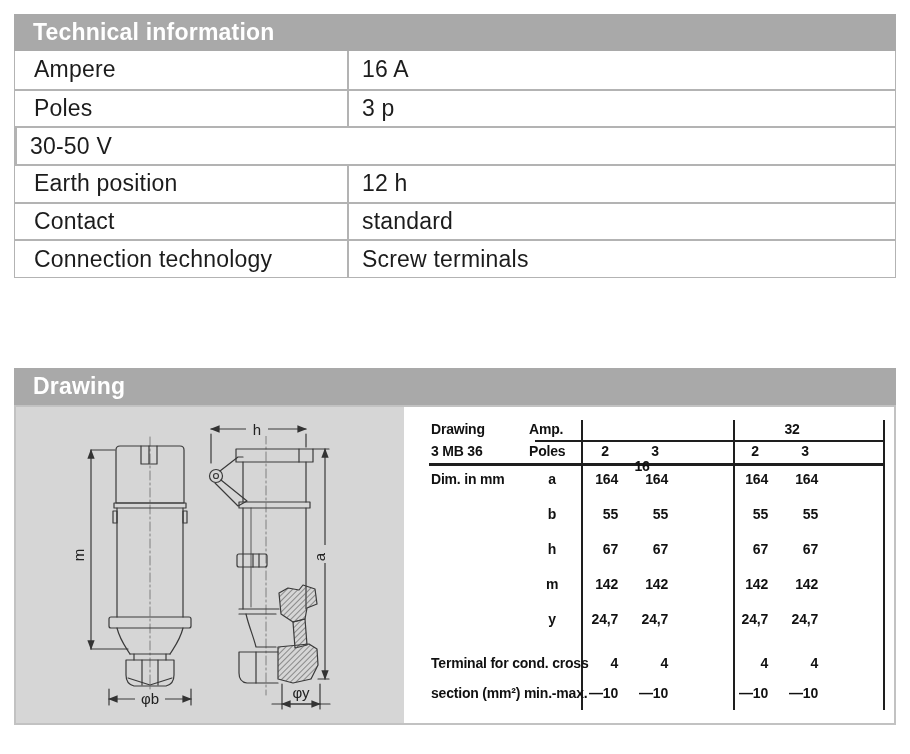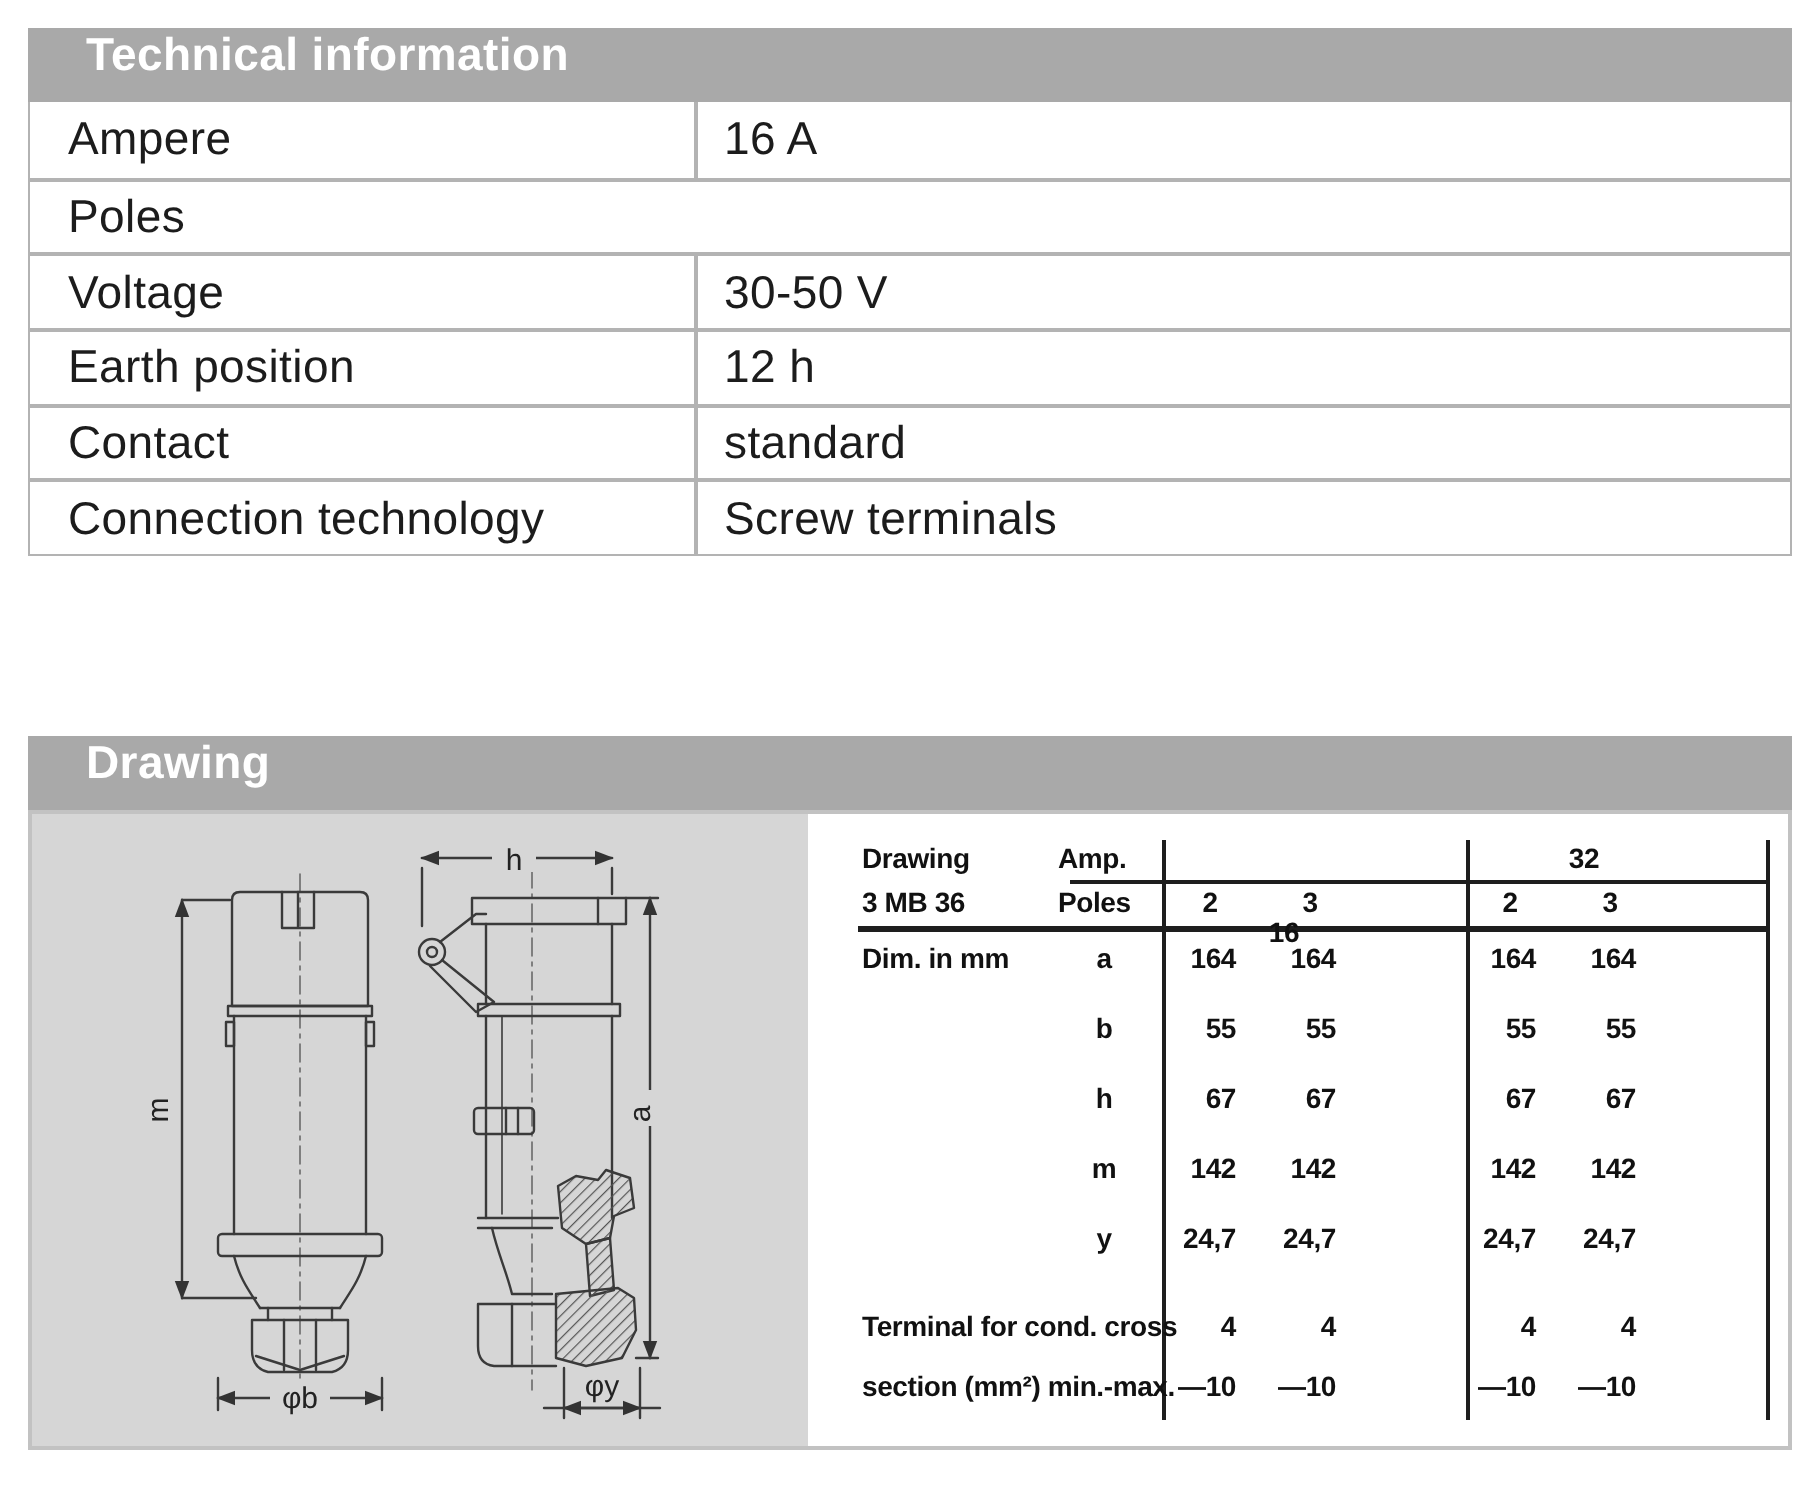"Technical information" .sec-header { align-items: flex-start -> center; padding-left: 29px -> 19px }
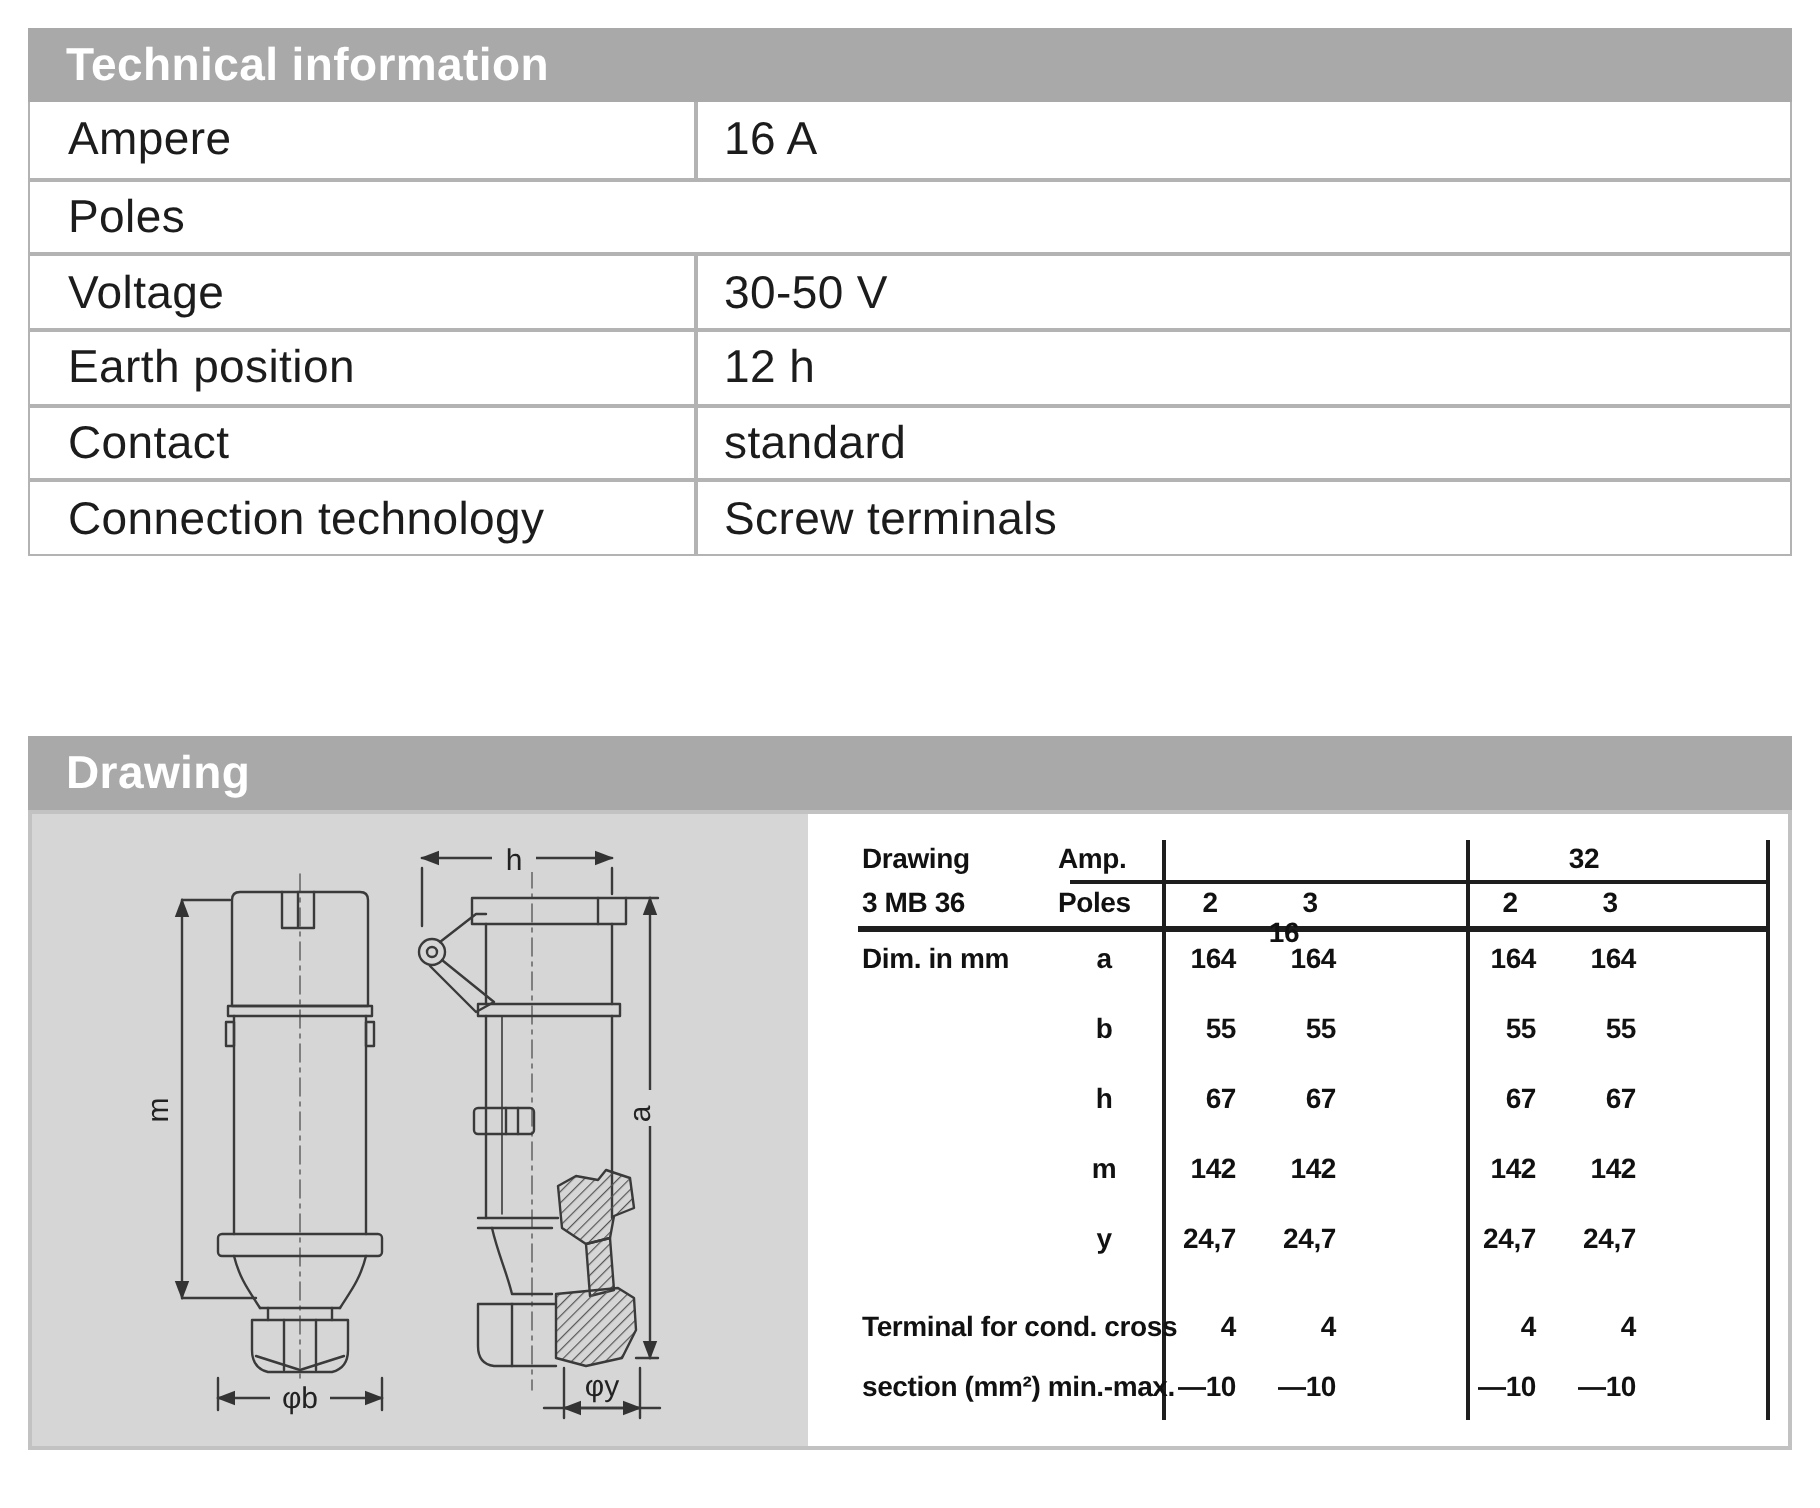"3 p" div.tvalue { html: none -> <div>3 p</div> }
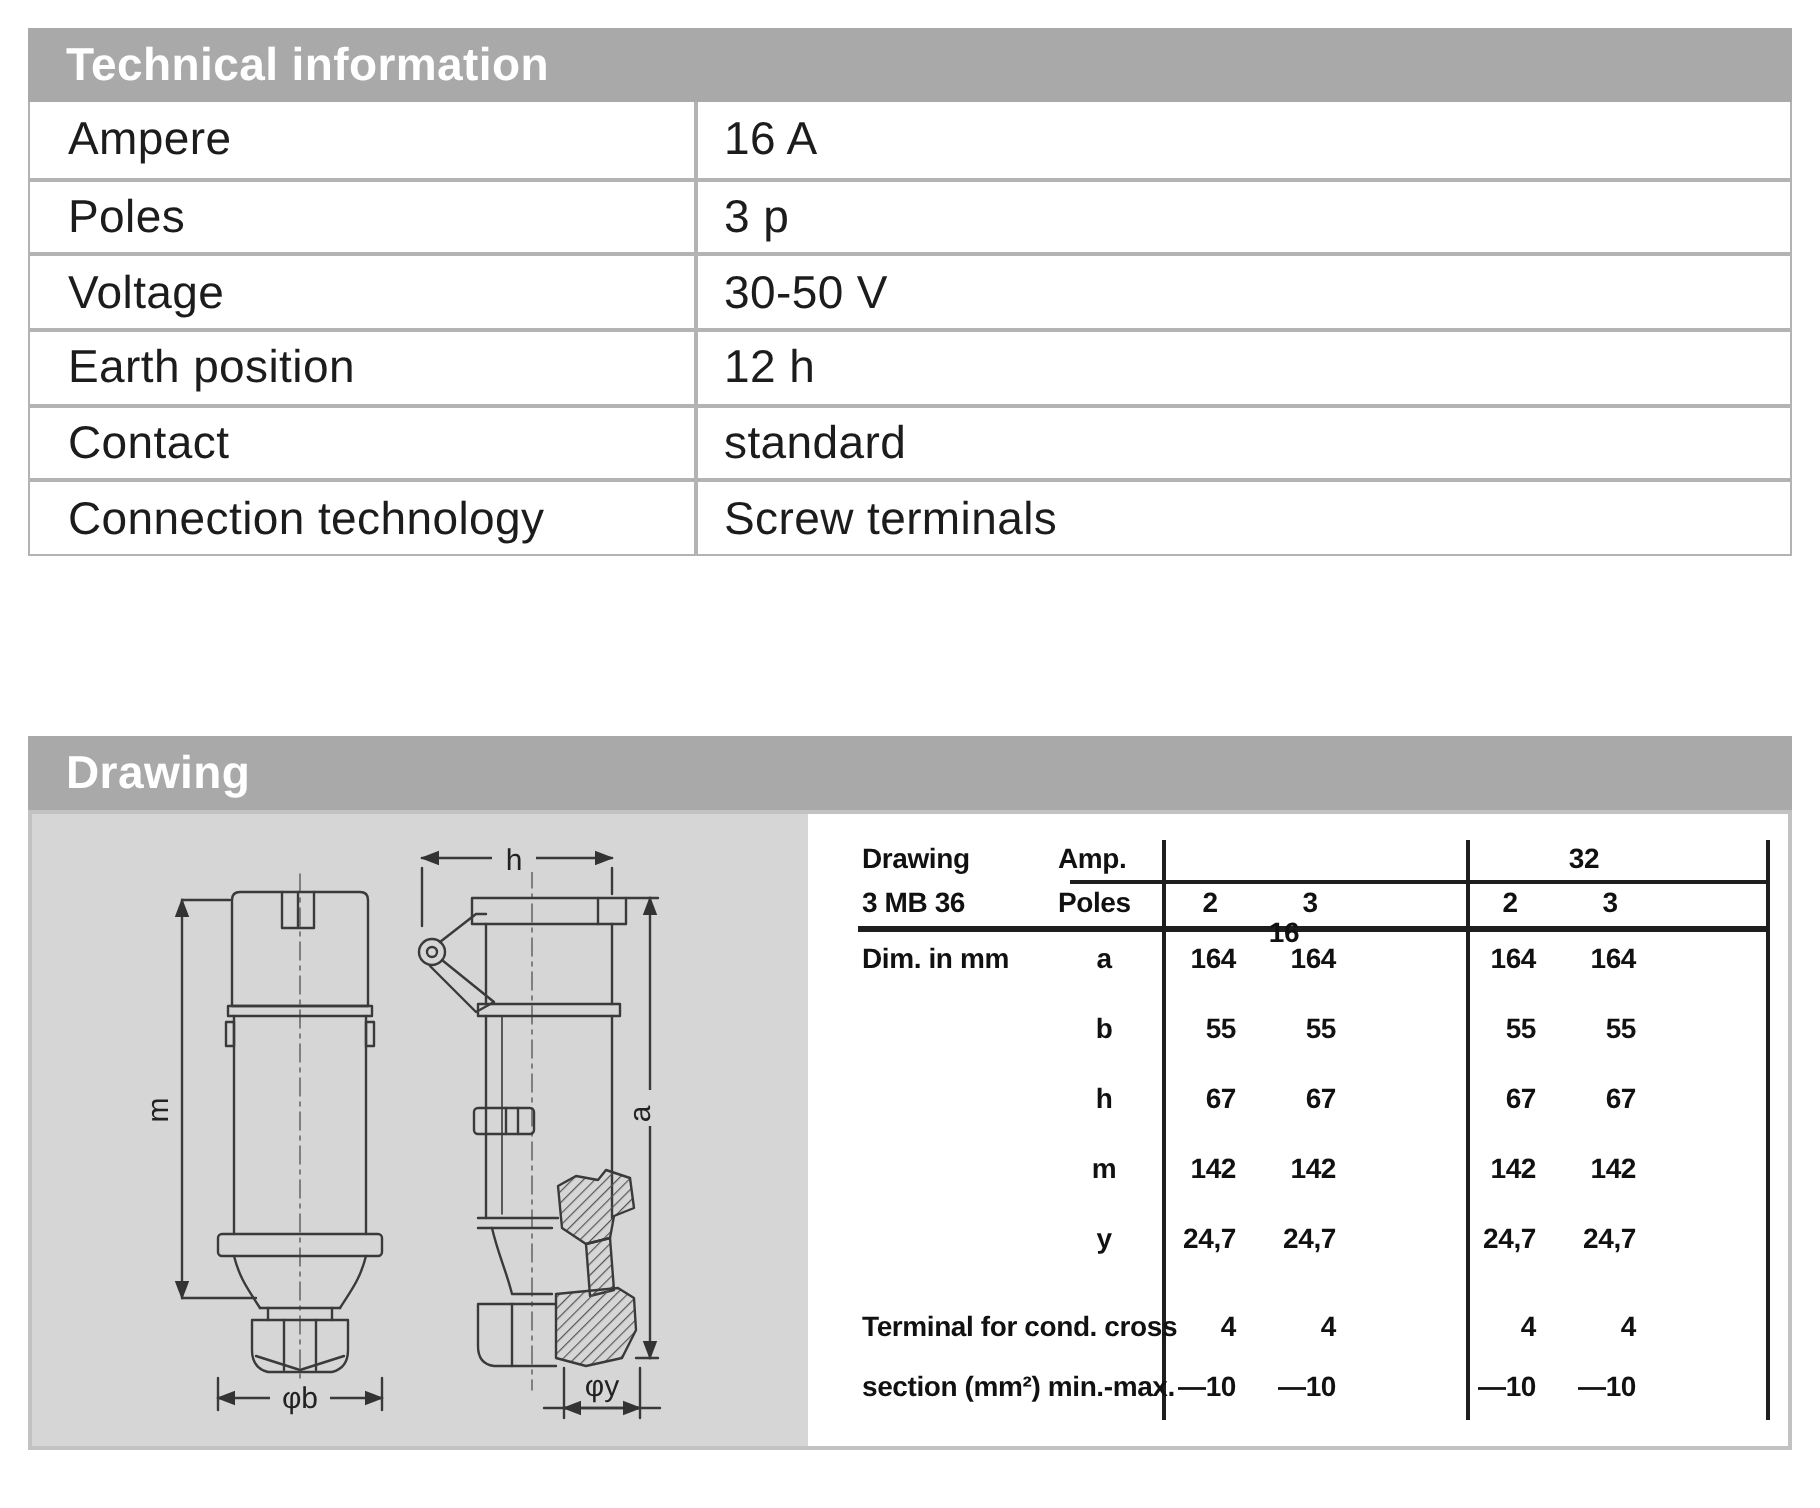"Voltage" div.tlabel { html: <div>Voltage</div> -> none }
